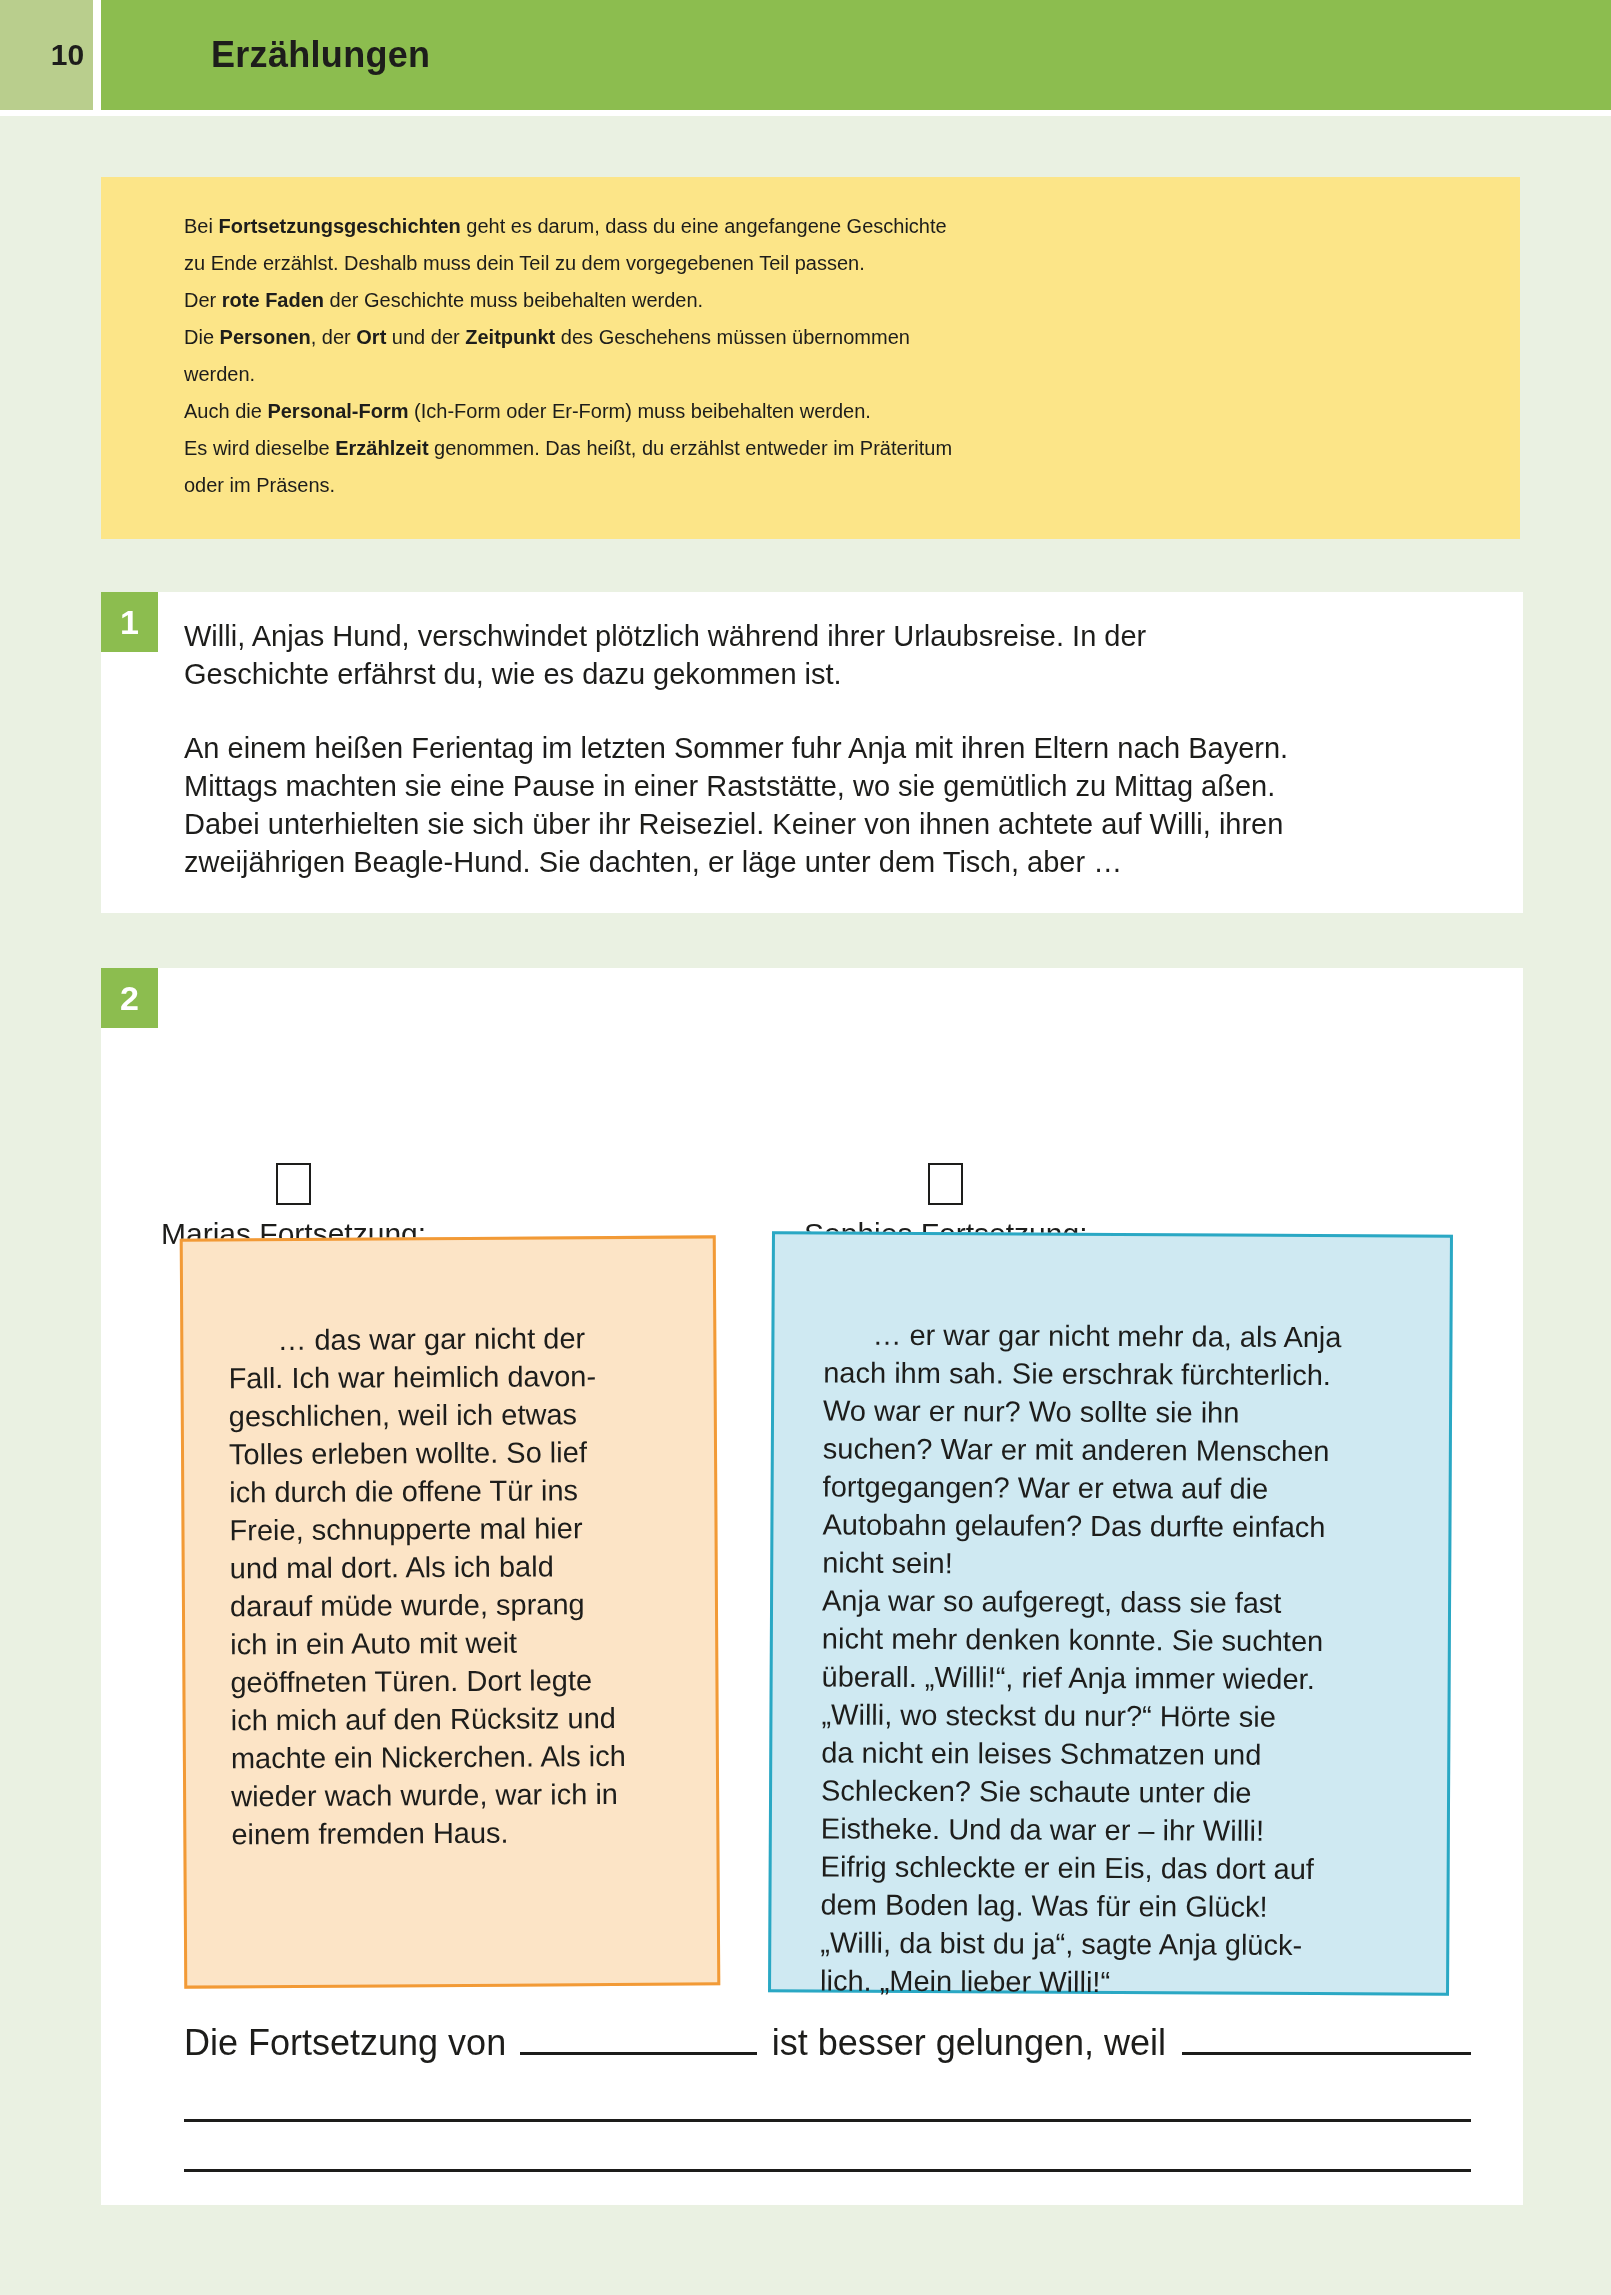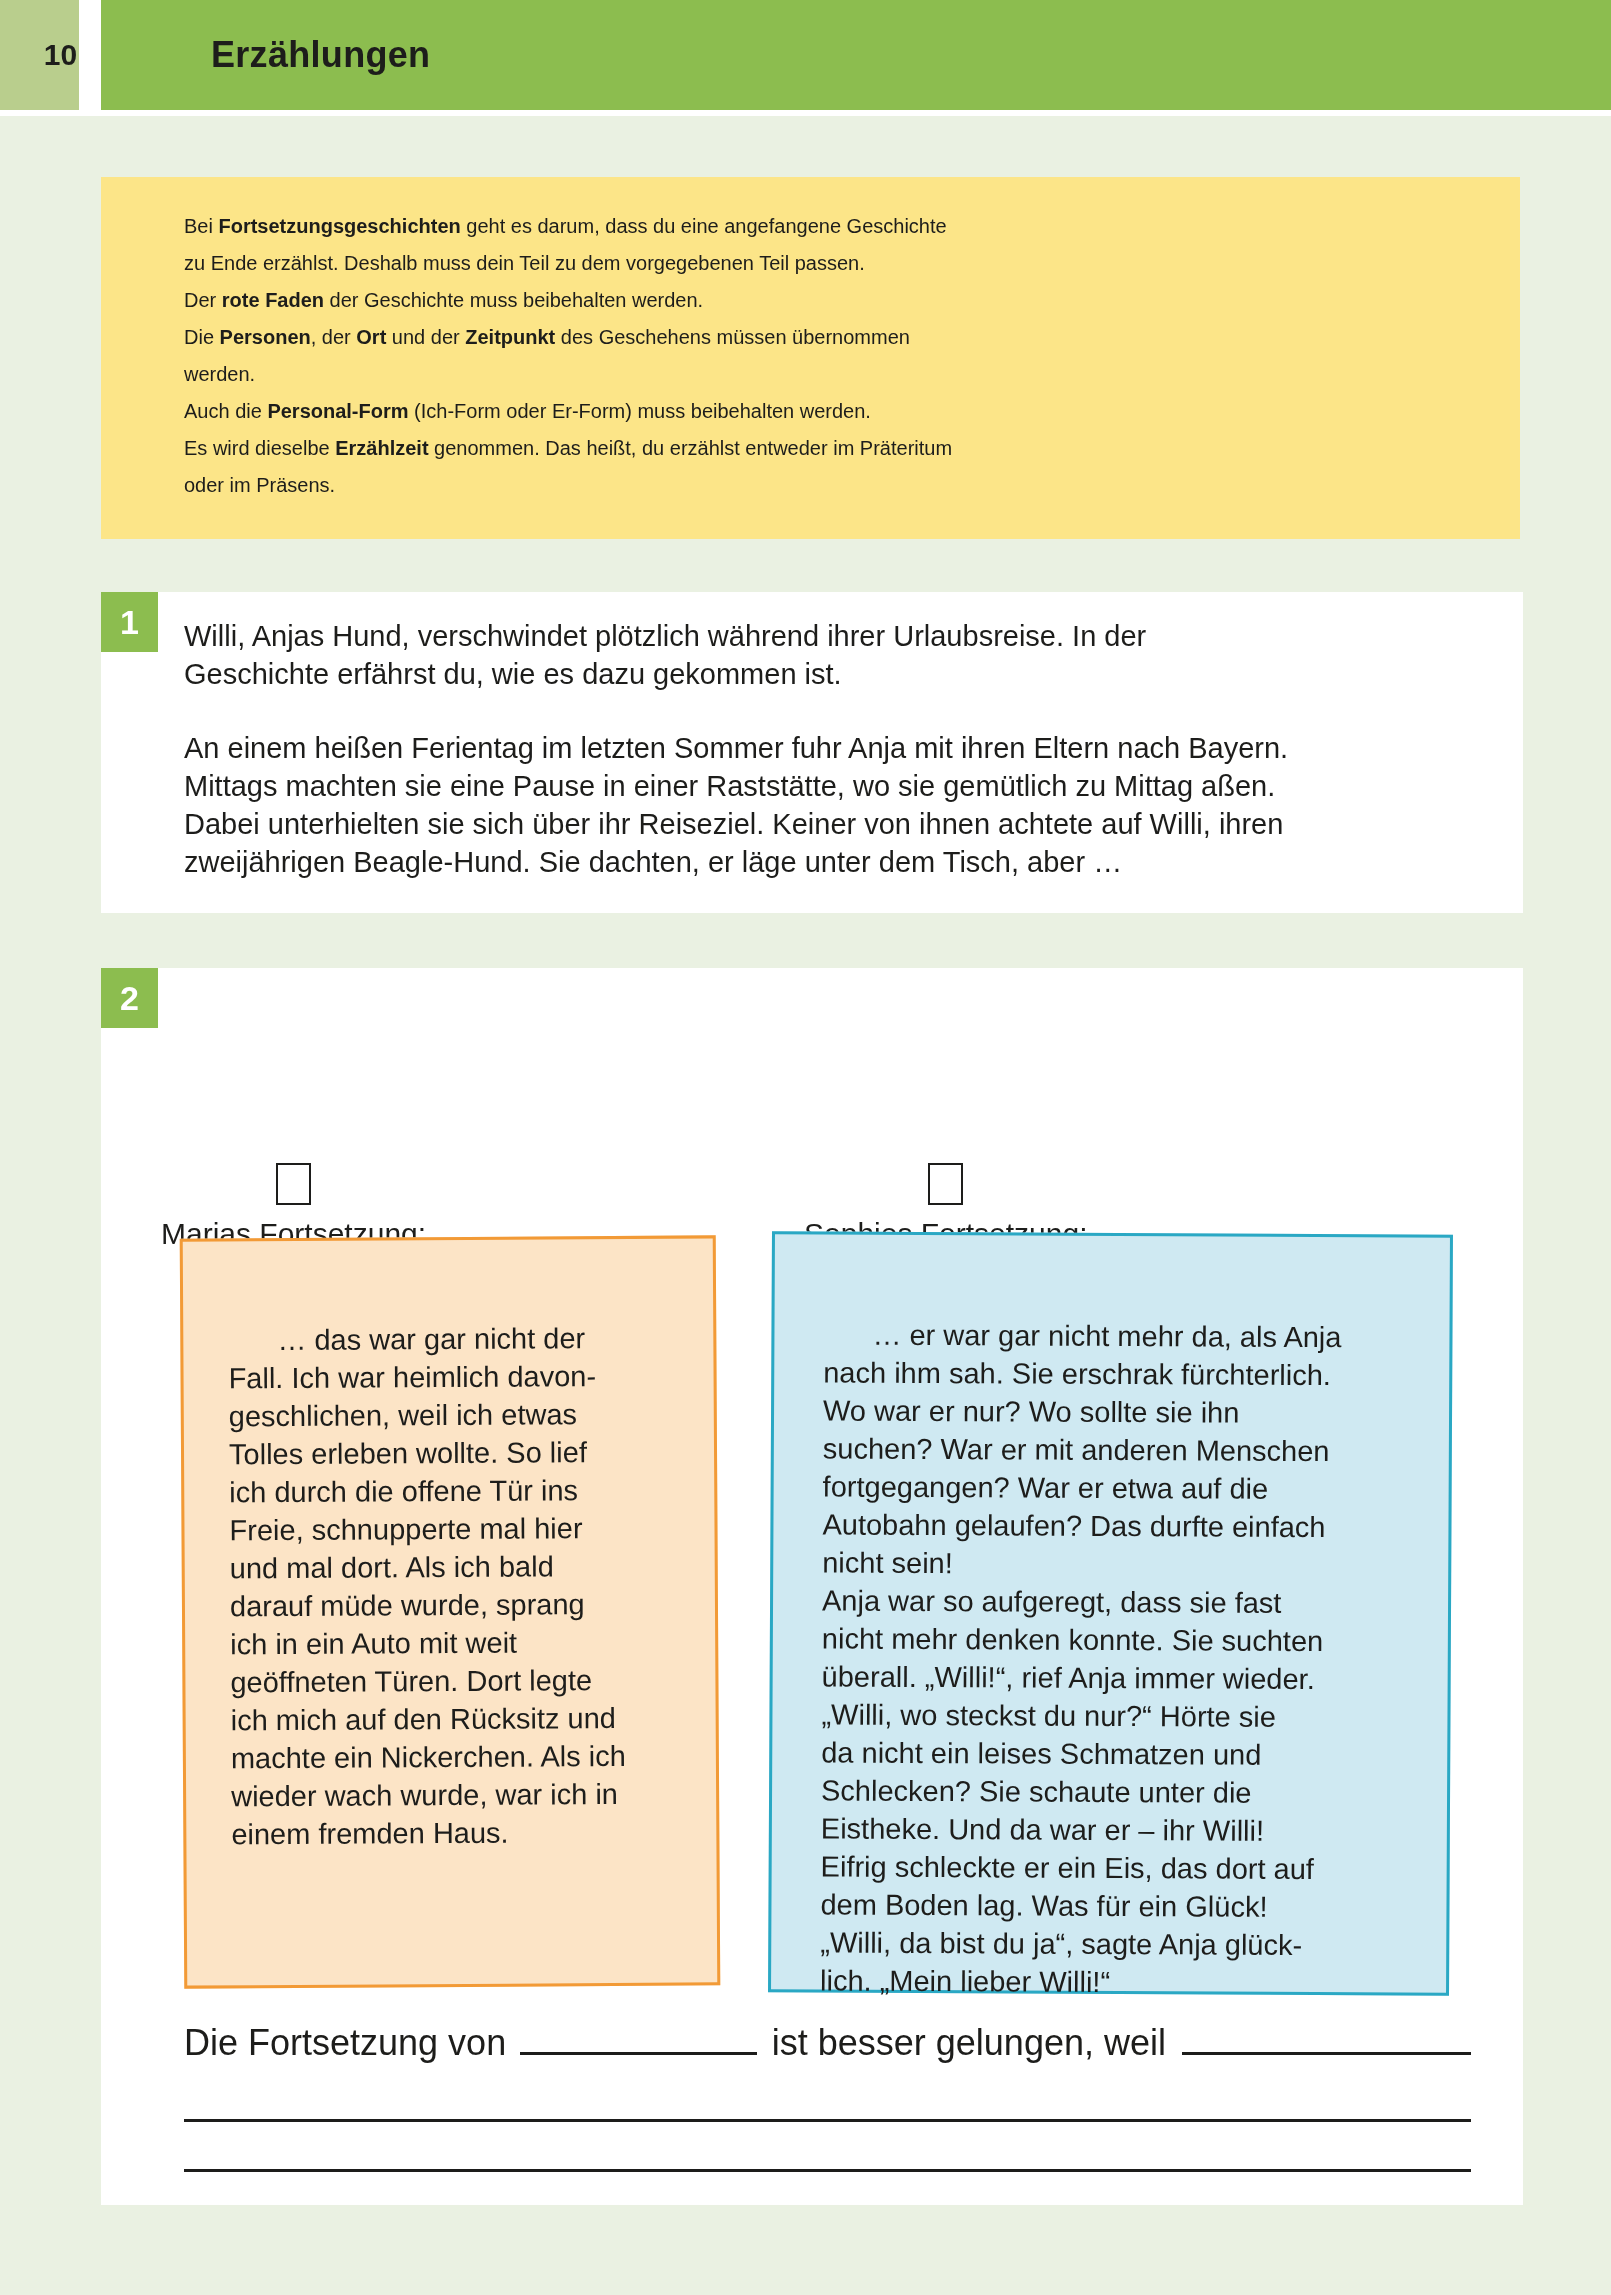"10" .page-num-box { width: 79px -> 93px }
